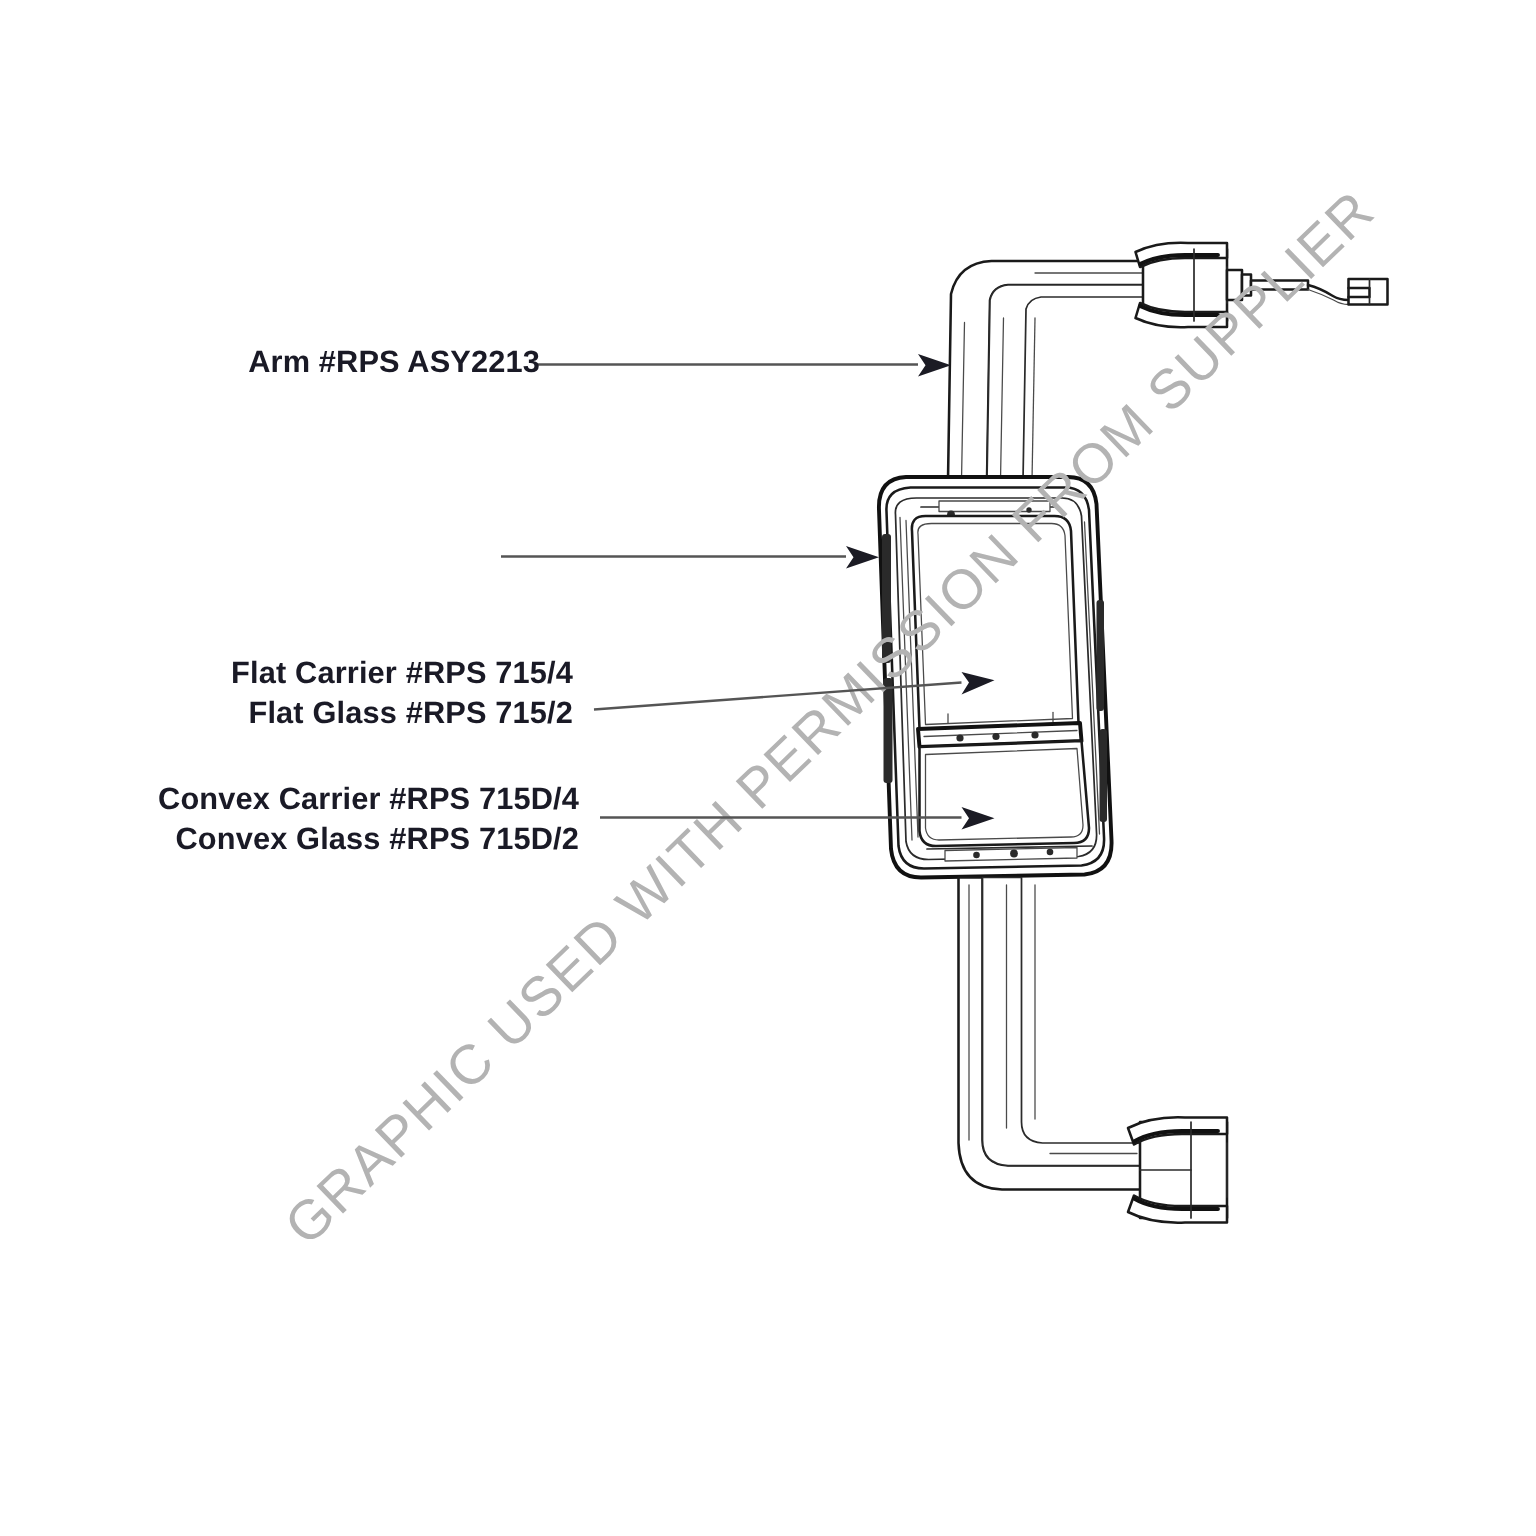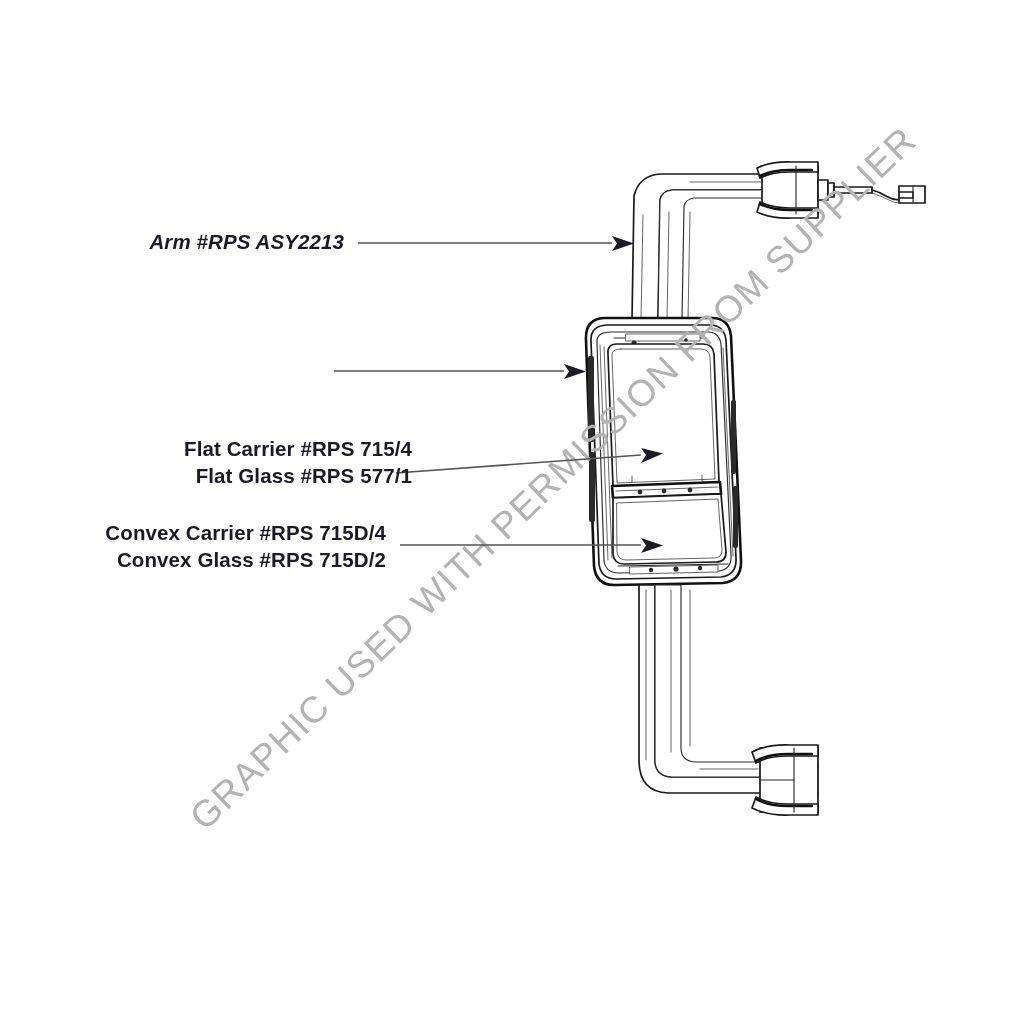"Arm #RPS ASY2213" div.callout-label { font-style: italic -> none; left: 0 -> 16px }
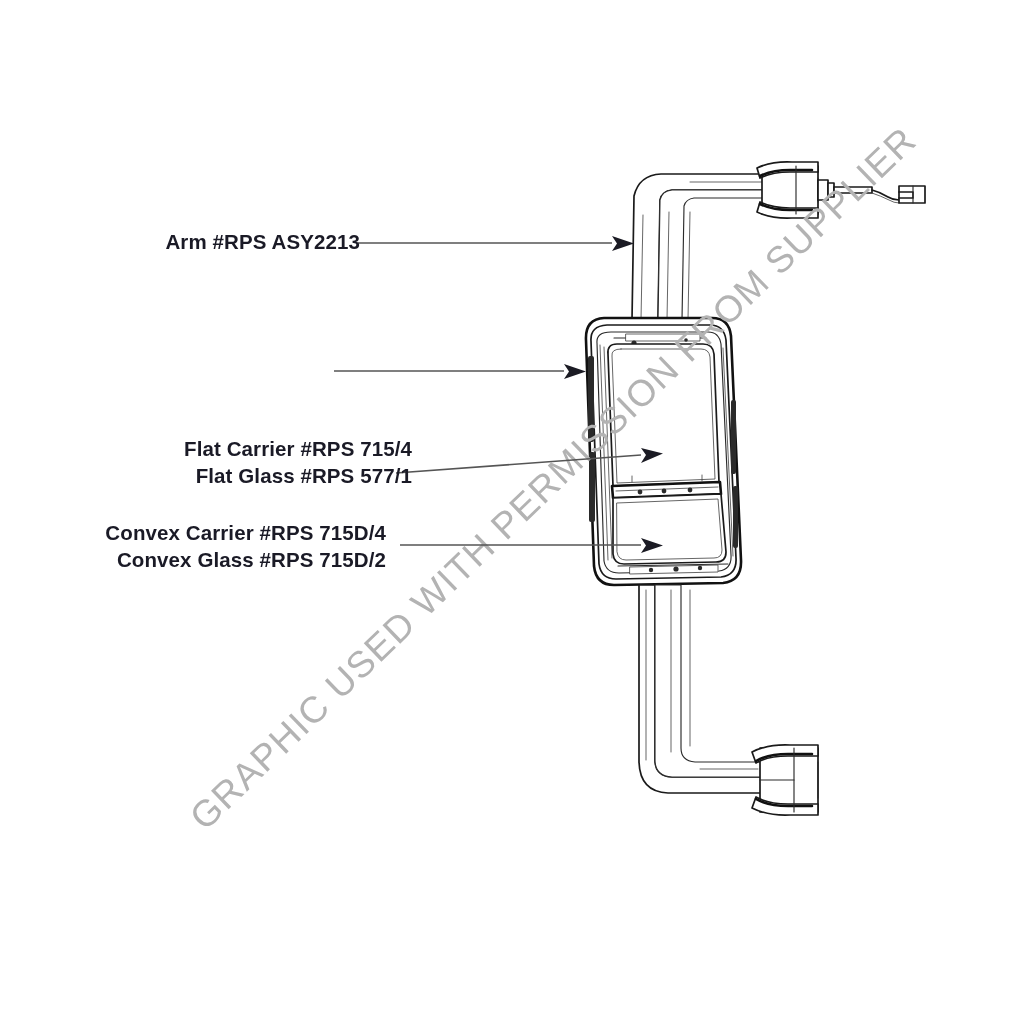"Flat Carrier #RPS 715/4" div.callout-label { padding-left: 30px -> none }
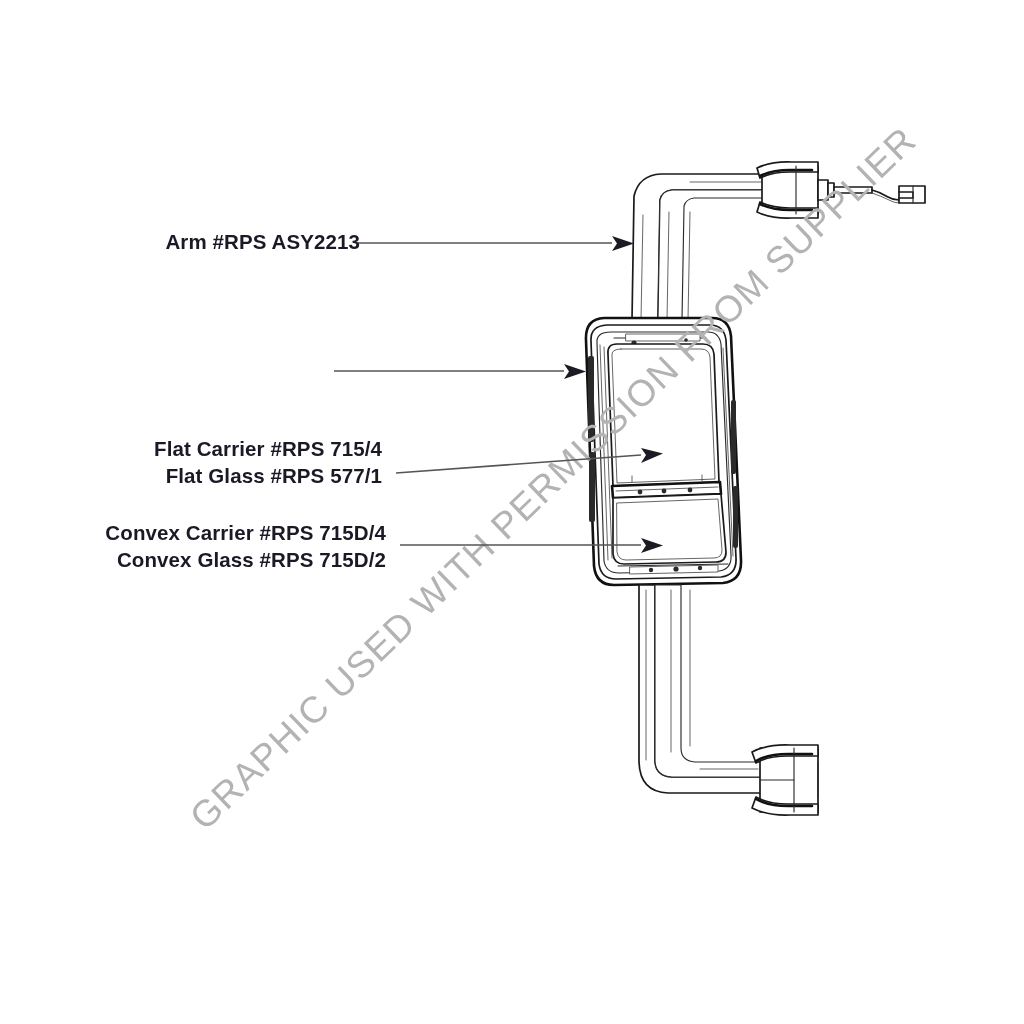"Flat Glass #RPS 577/1" span.line2 { text: 577/1 -> 715/2 }
